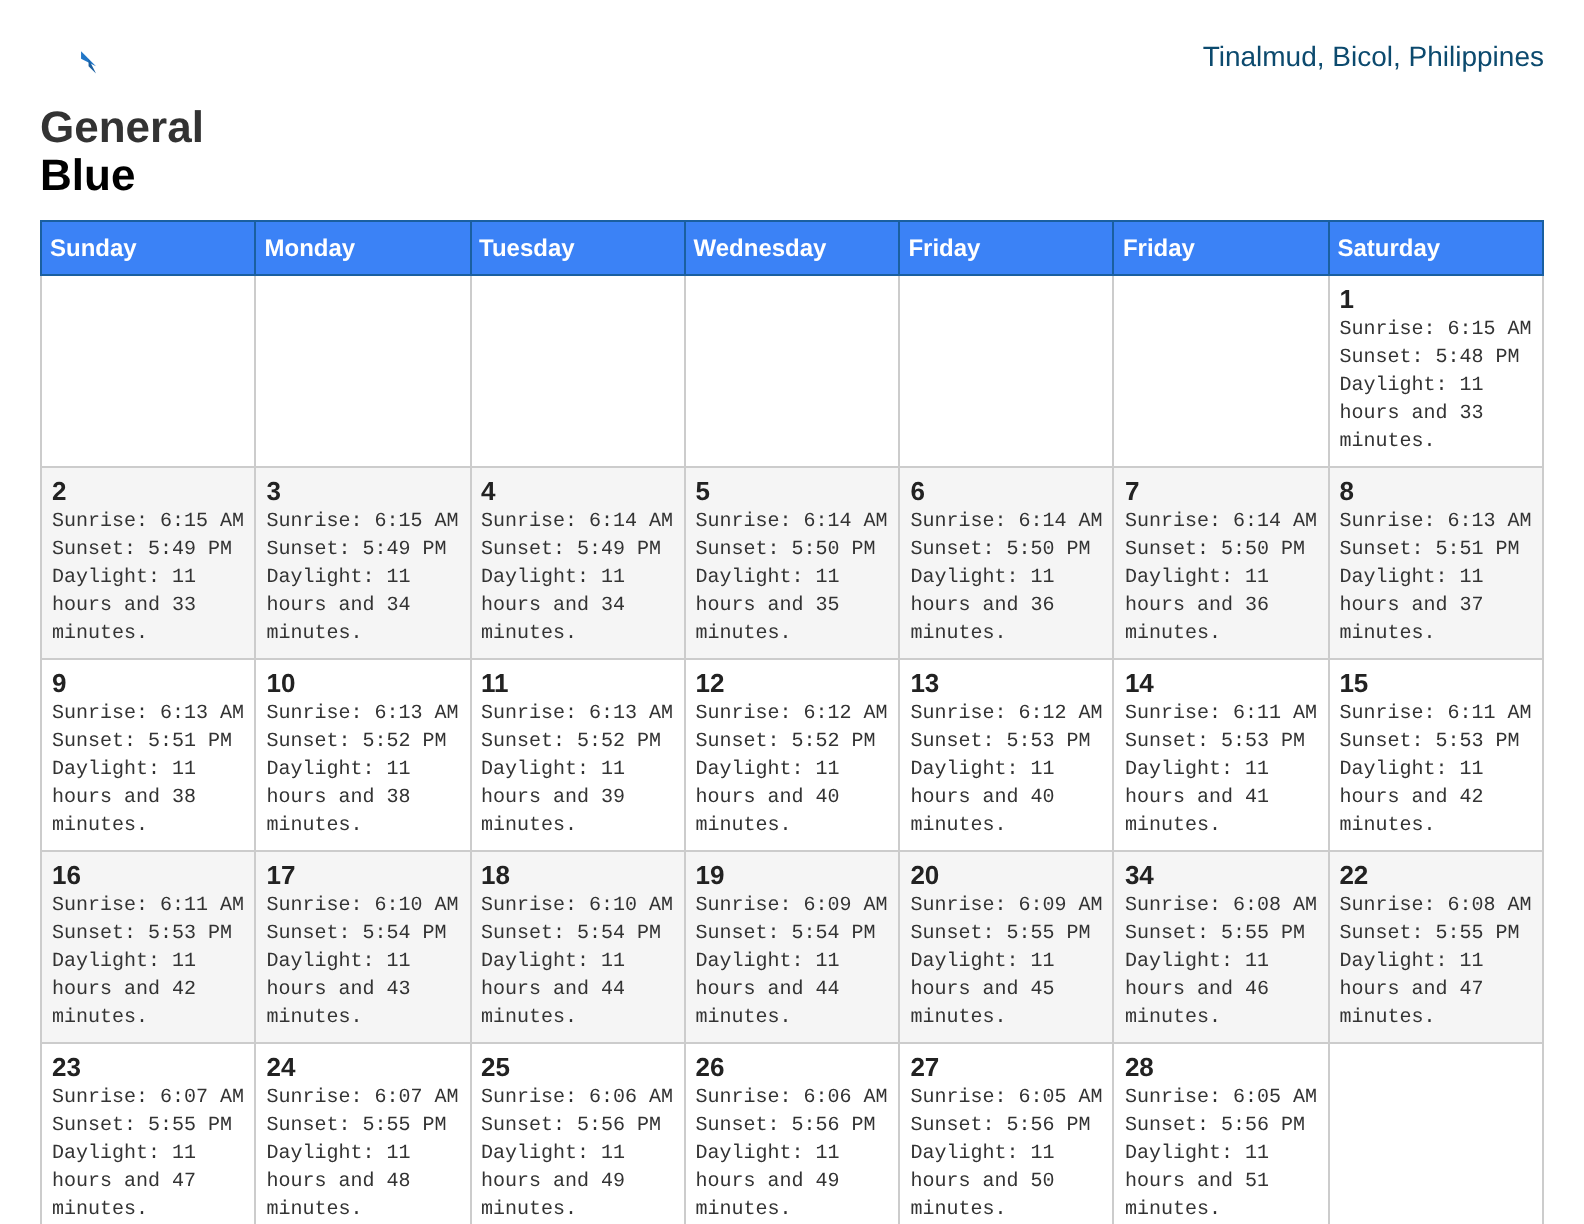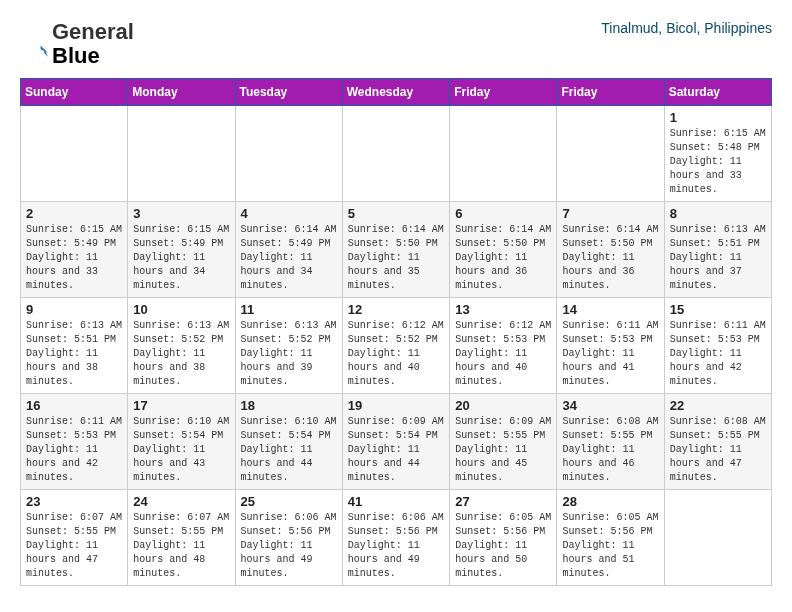"General" .logo { align-items: flex-end -> flex-start; flex-direction: none -> column }
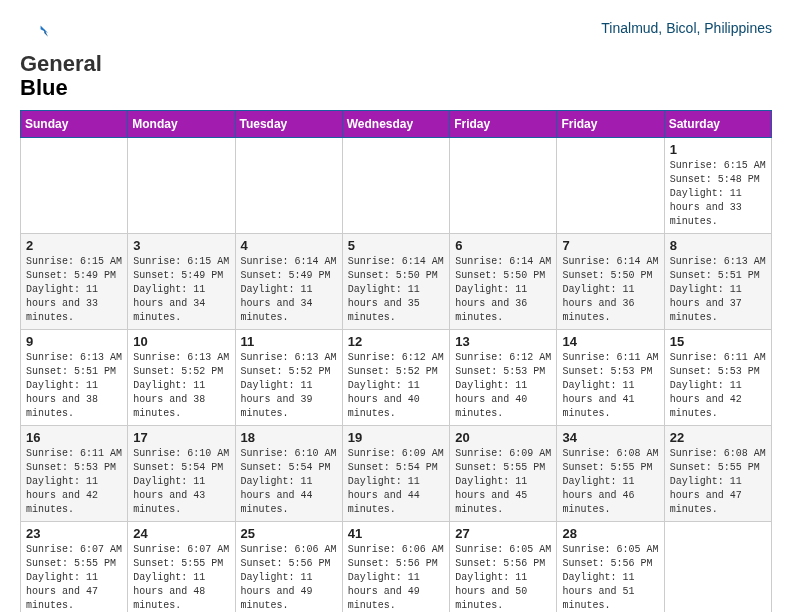"Sunday" .calendar th { background-color: #a21caf -> #3b82f6 }
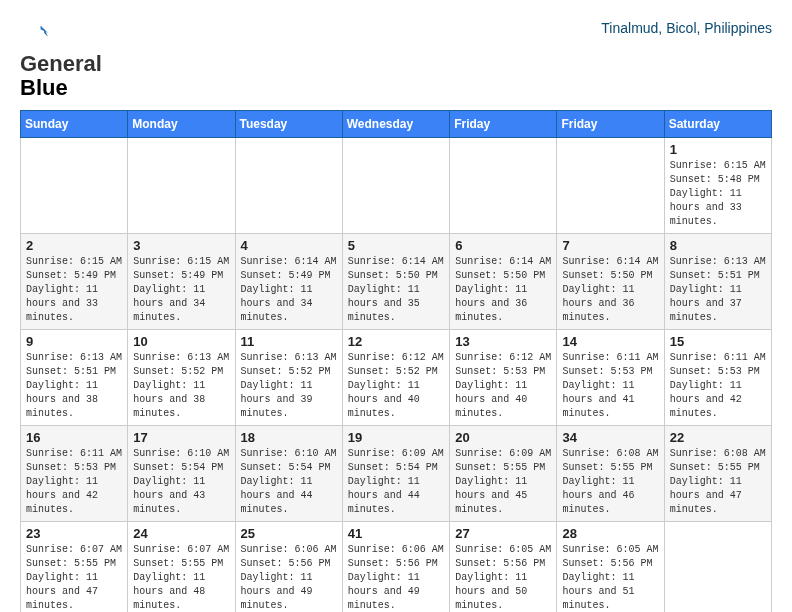"41" span.day-num { text: 41 -> 26 }
